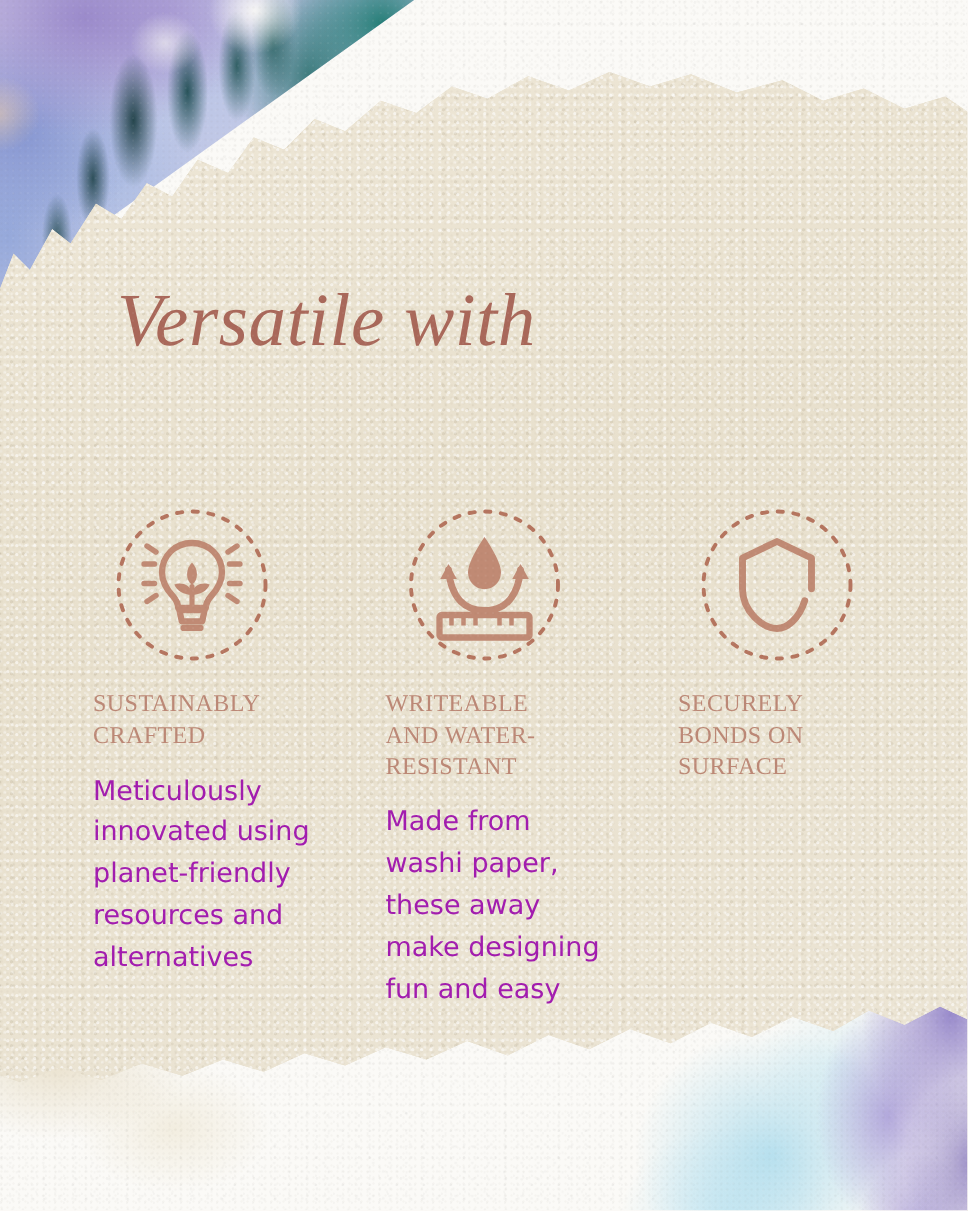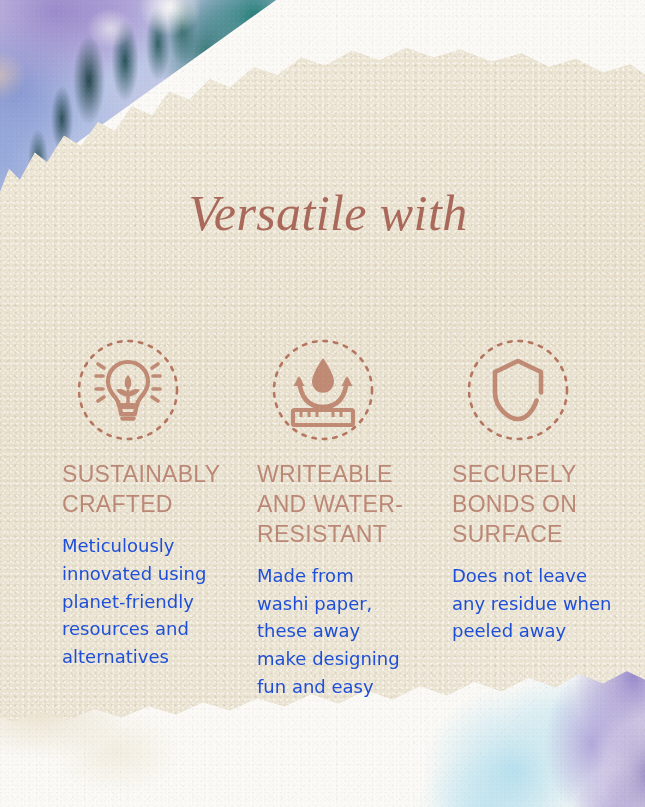"Versatile with" .headline .line { text-align: center -> none }
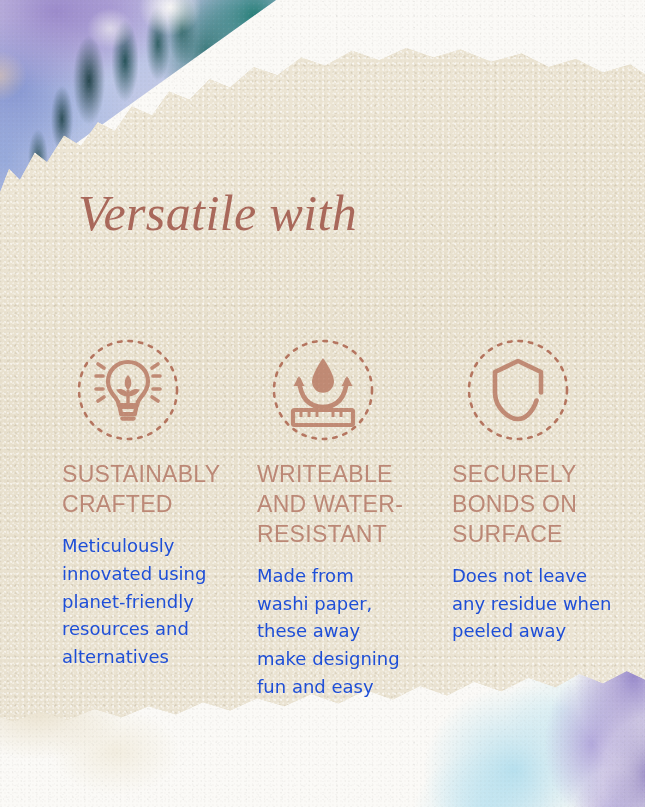"SUSTAINABLY" .card-title { font-family: Liberation Sans, sans-serif -> Liberation Serif, serif; font-size: 23px -> 16px }
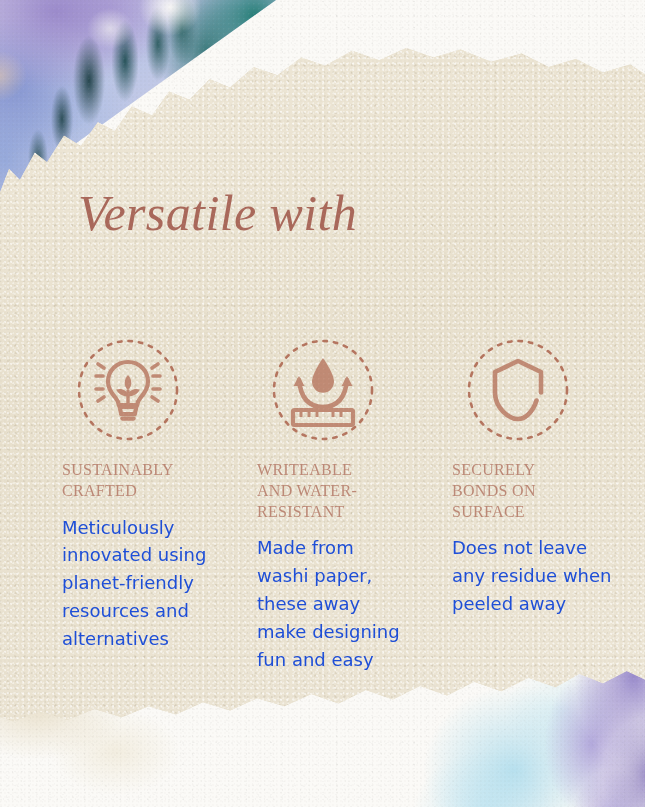"Meticulously" .card-body { color: #1d4ed8 -> #a21caf }
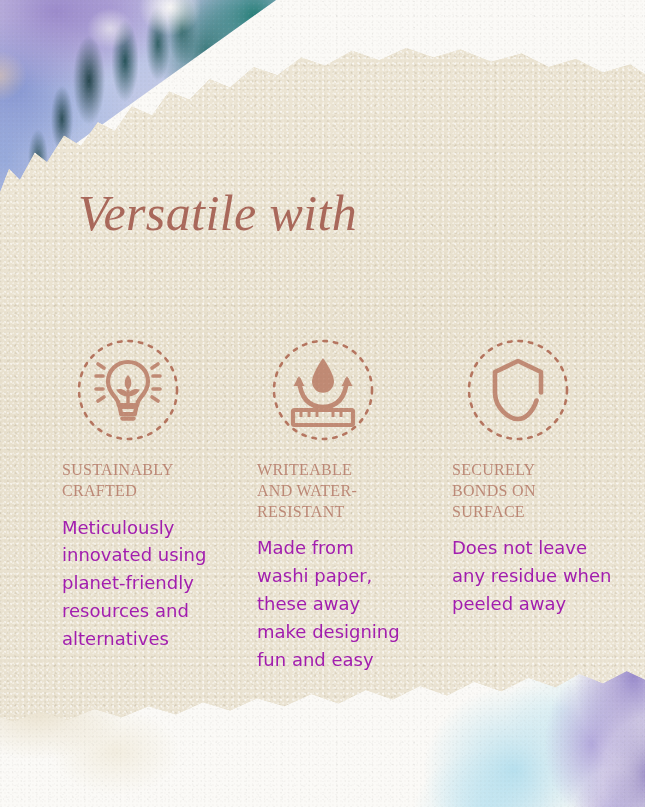"Does not leave" div.card-body { html: <div>Does not leave any residue when peeled away</div> -> none }
